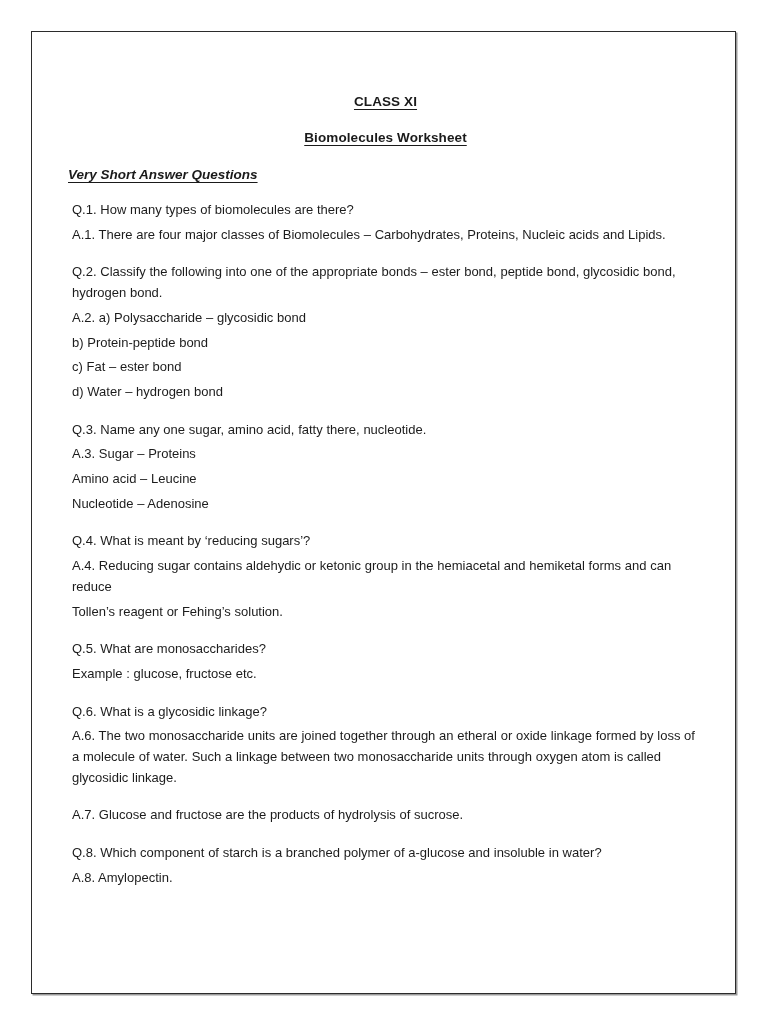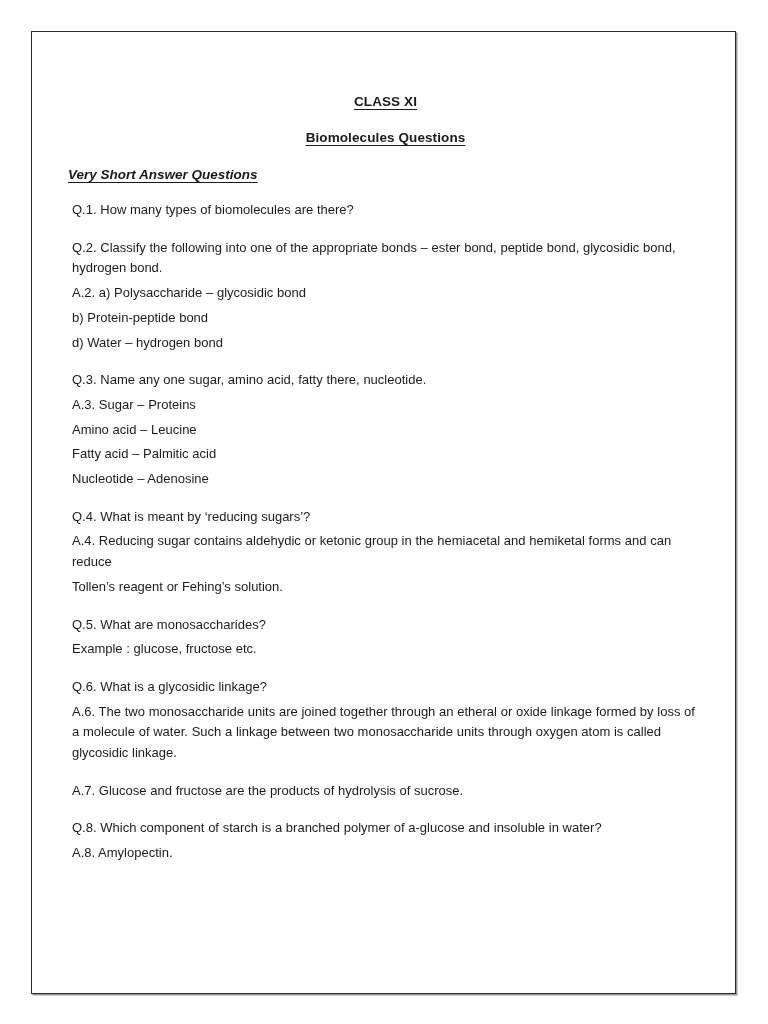"Biomolecules Questions" span.u { text: Questions -> Worksheet }
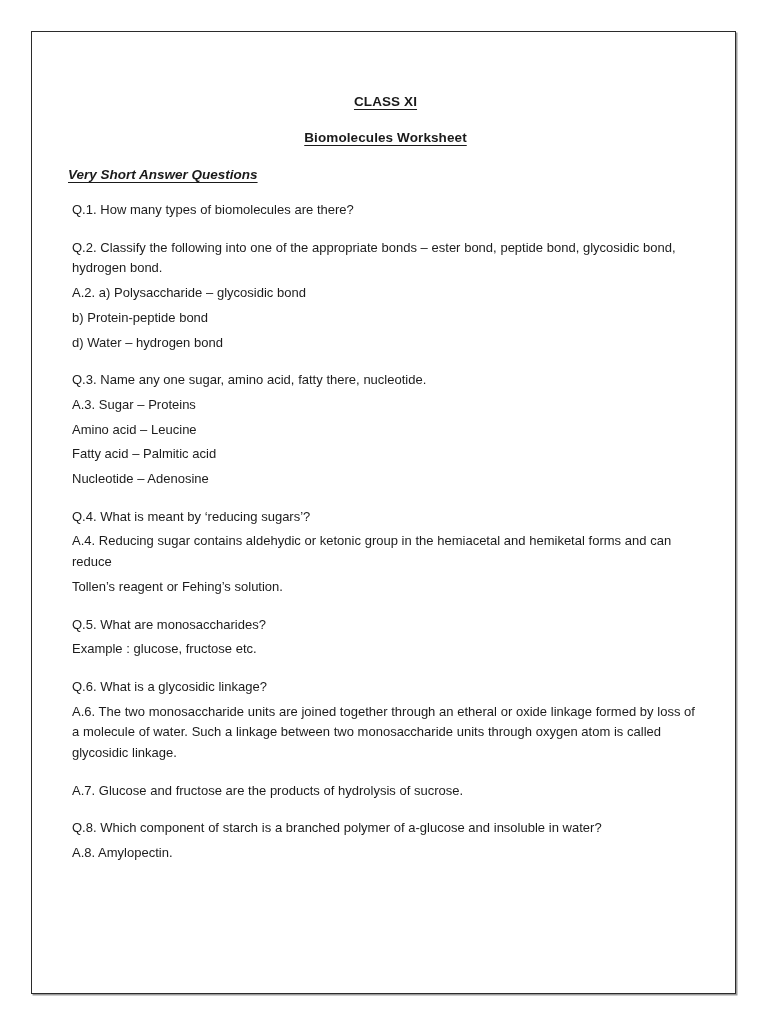"A.1. There are four major" p.line { html: none -> <p>A.1. There are four major classes of Biomolecules – Carbohydrates, Proteins, Nucleic acids and Lipids.</p> }
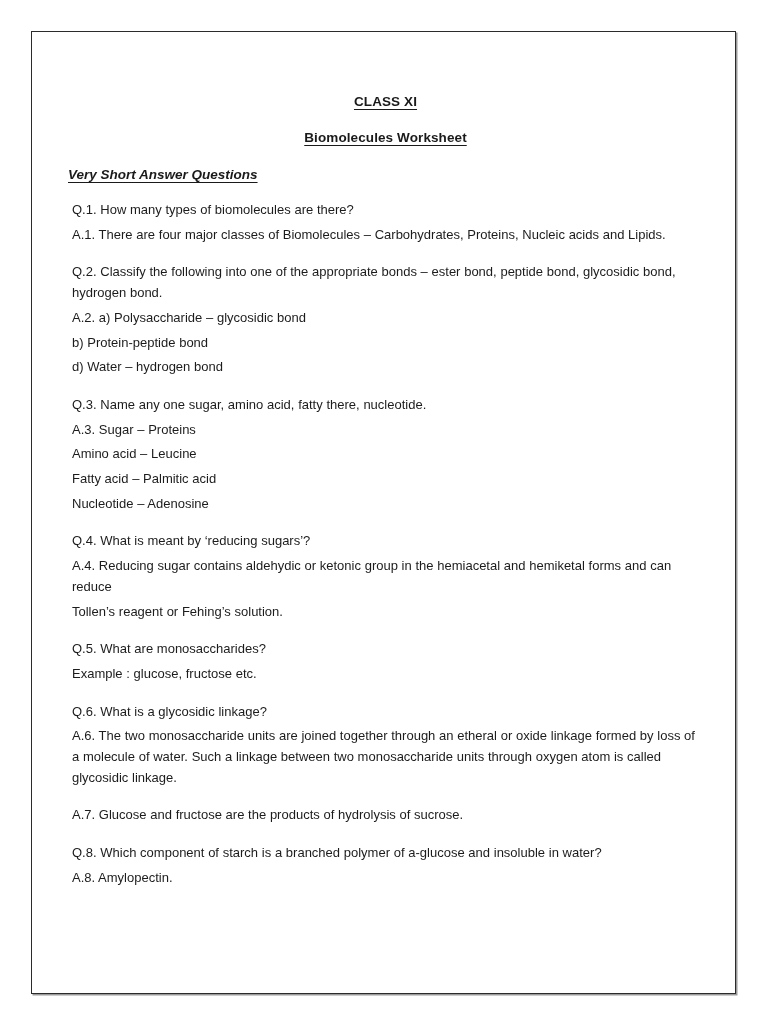"c) Fat – ester bond" p.line { html: none -> <p>c) Fat – ester bond</p> }
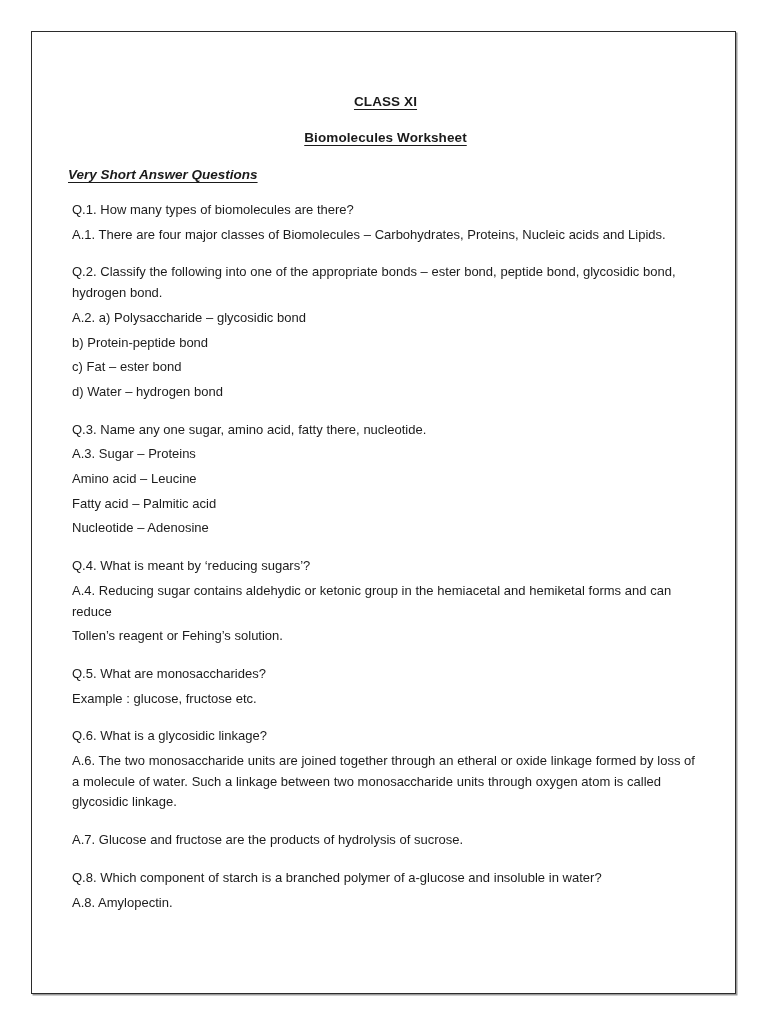"Fatty acid – Palmitic acid" p.line { html: <p>Fatty acid – Palmitic acid</p> -> none }
